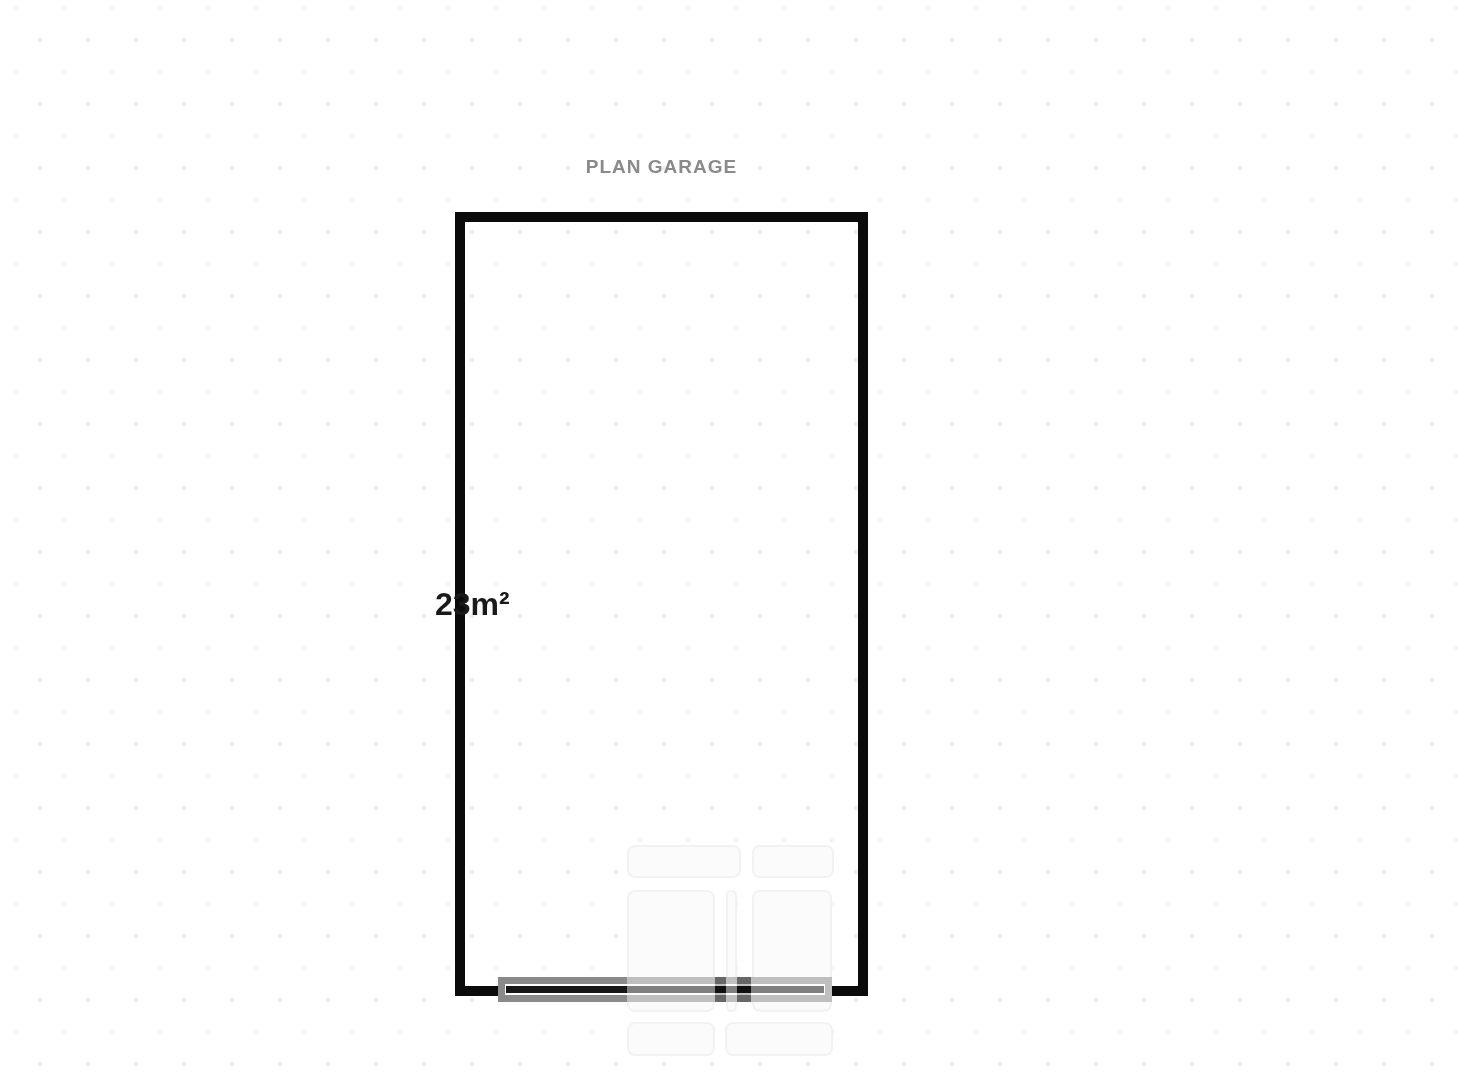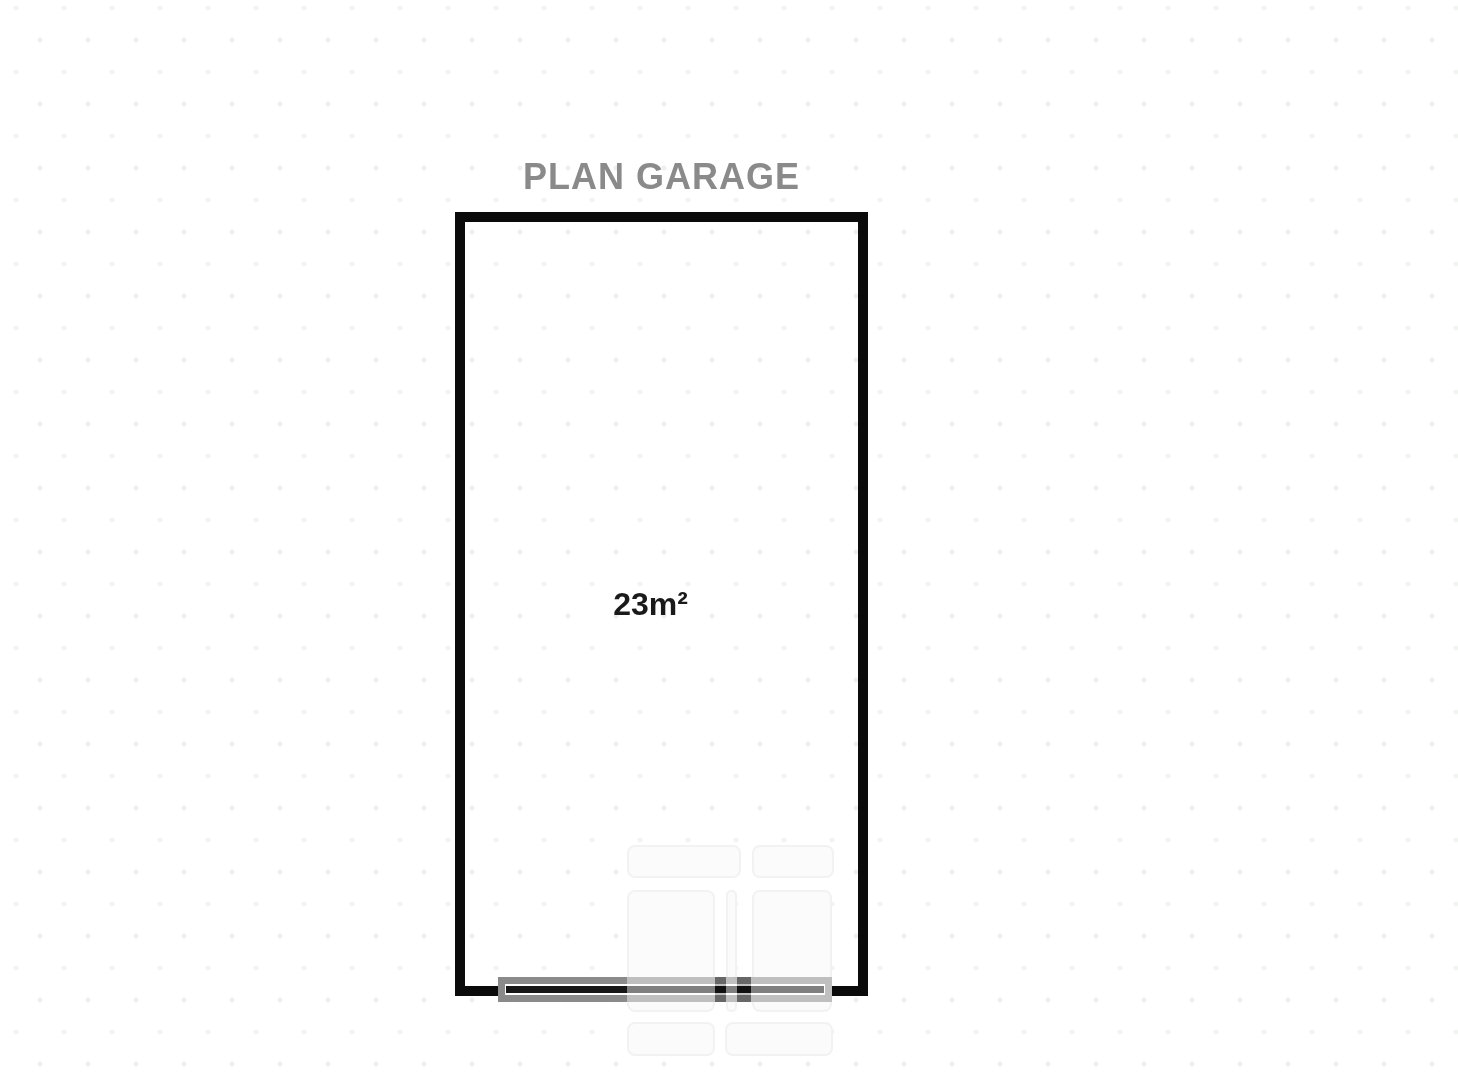"PLAN GARAGE" .plan-title { font-size: 36px -> 19px }
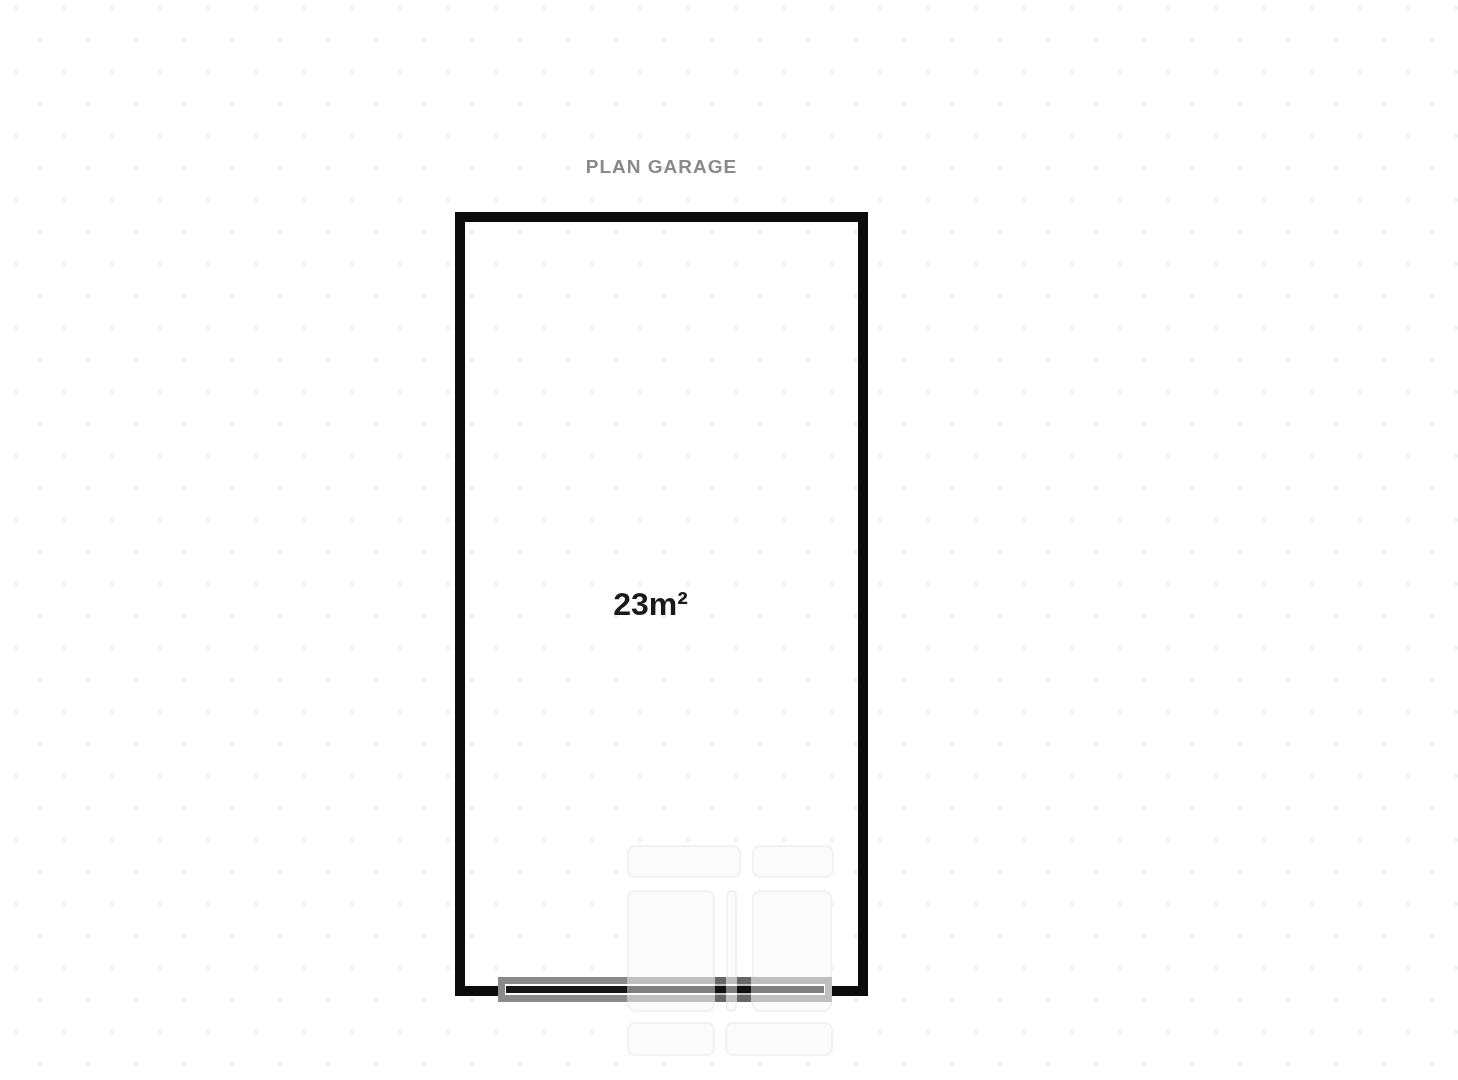"23m²" .area-label { left: 444px -> 435px; text-align: center -> none }
